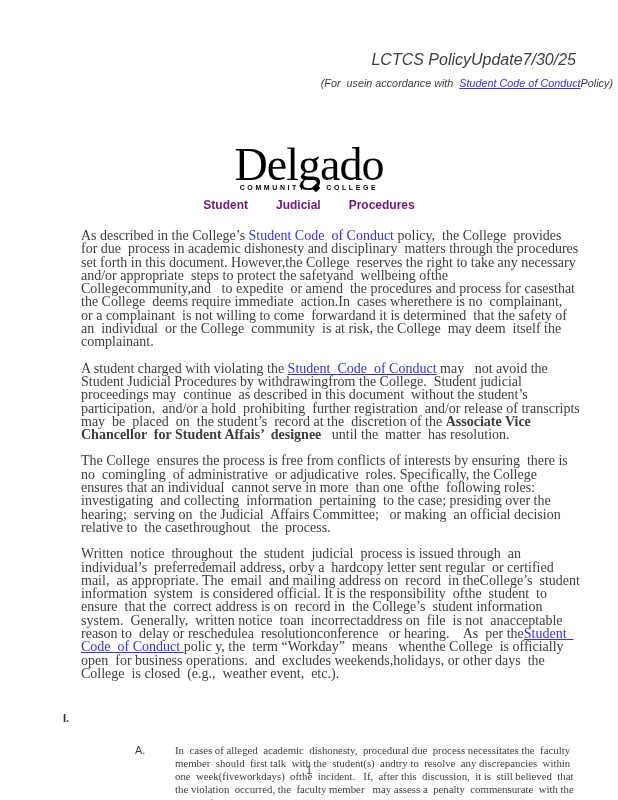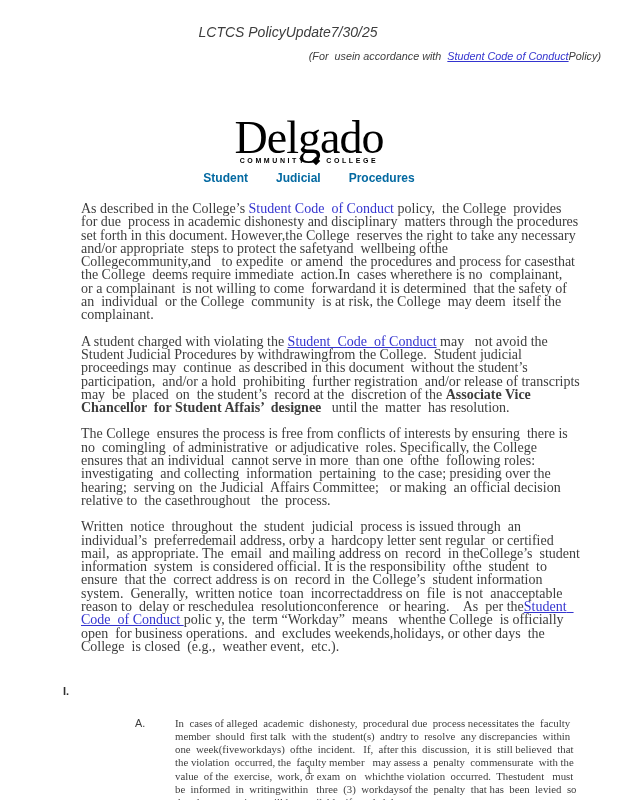"LCTCS PolicyUpdate7/30/25" .hdr-line1 { font-size: 14px -> 16px; margin-top: none -> 27px; text-align: center -> right }
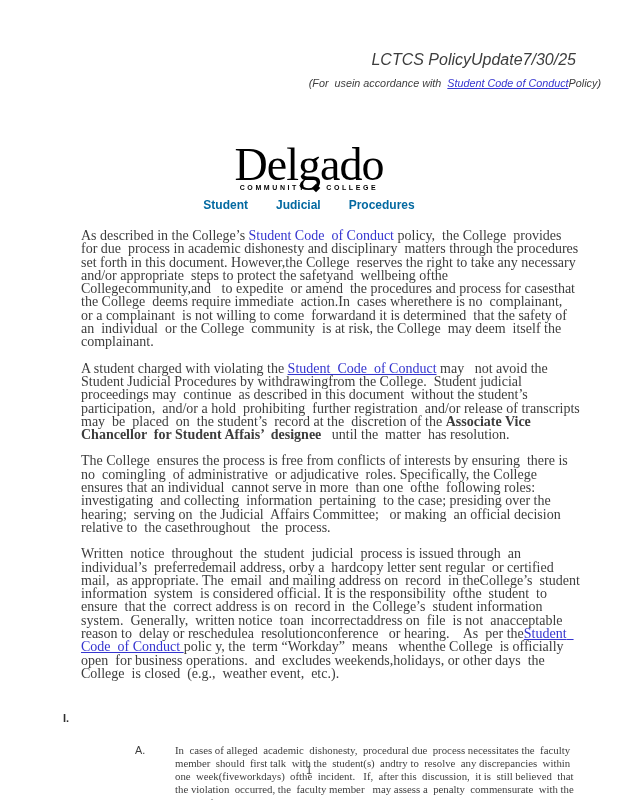"(For usein accordance with Student" .hdr-line2 { padding-right: 17px -> 5px }
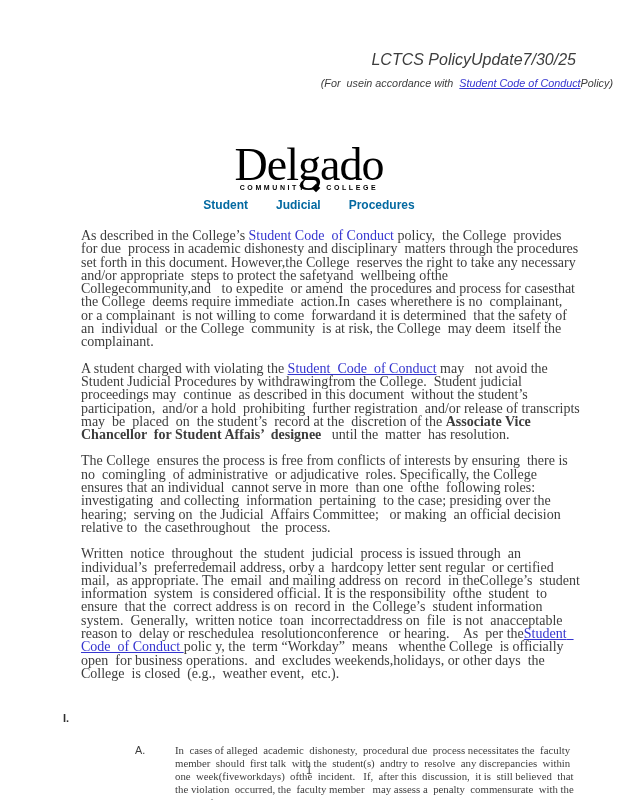"Student Judicial Procedures" .doc-title { color: #0369a1 -> #701a75 }
